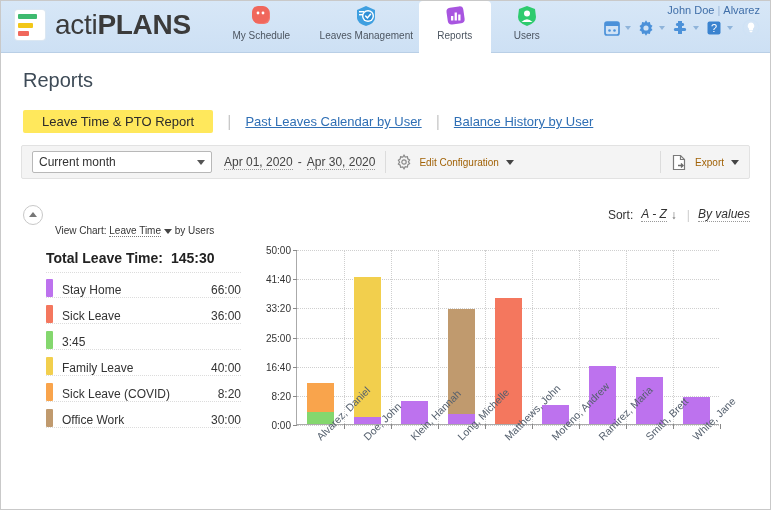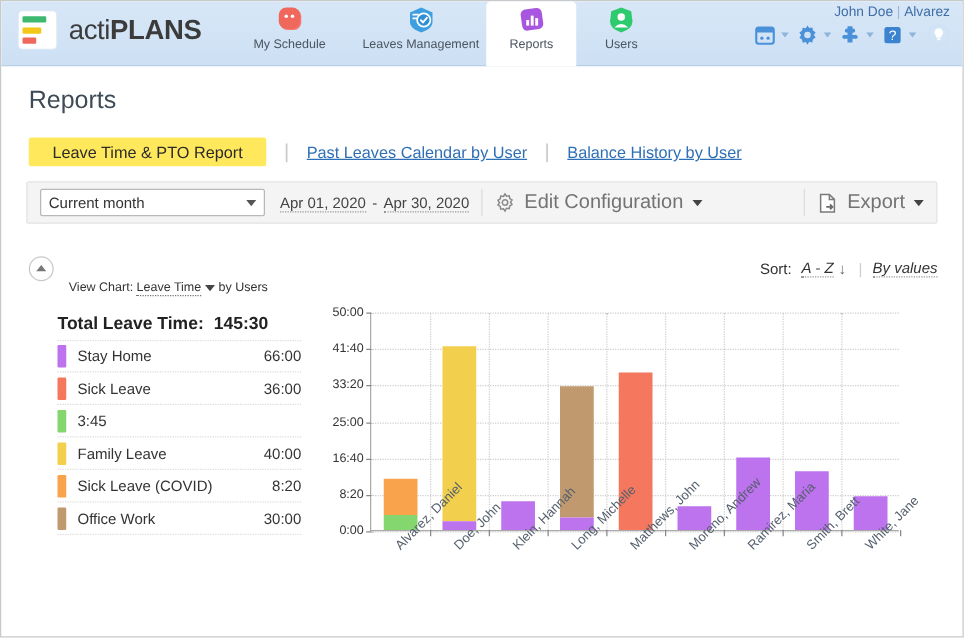"actiPLANS" .logo-text { font-size: 22px -> 28px }
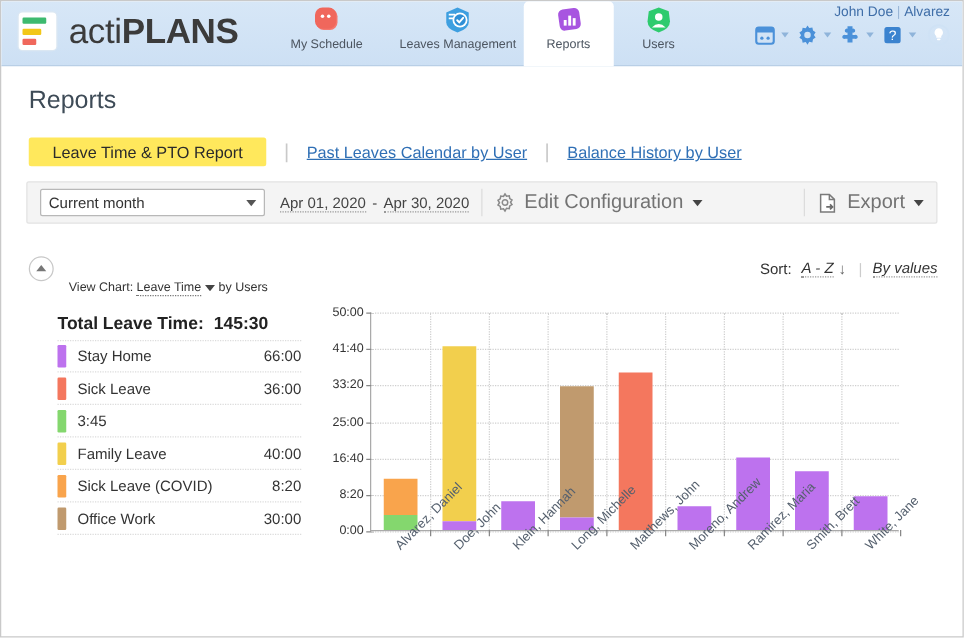"Edit Configuration" .tb-link { color: #737373 -> #a16207; font-size: 16px -> 10px }
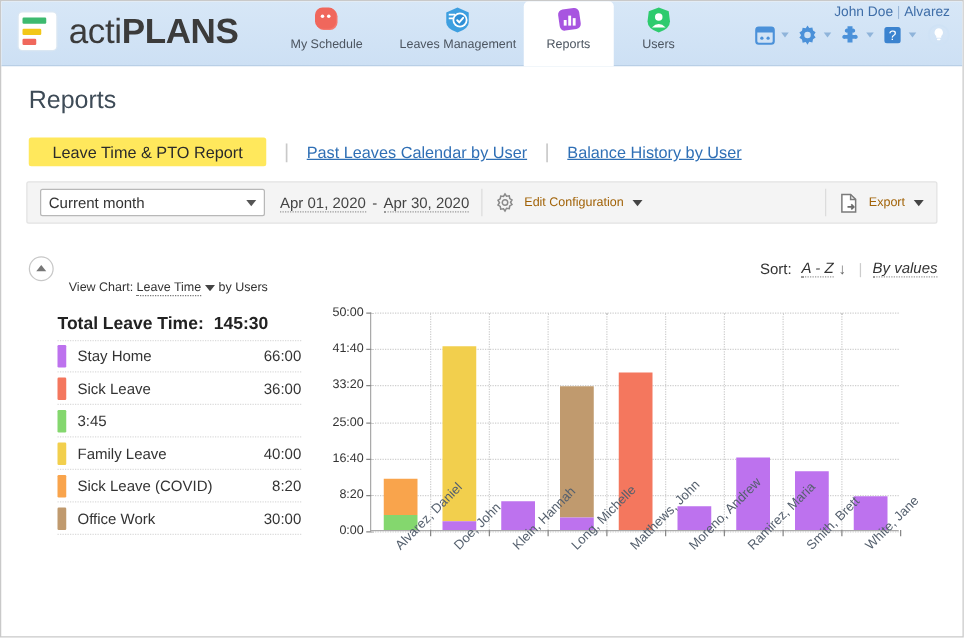"Stay Home" .leg-row { align-items: center -> flex-end }
